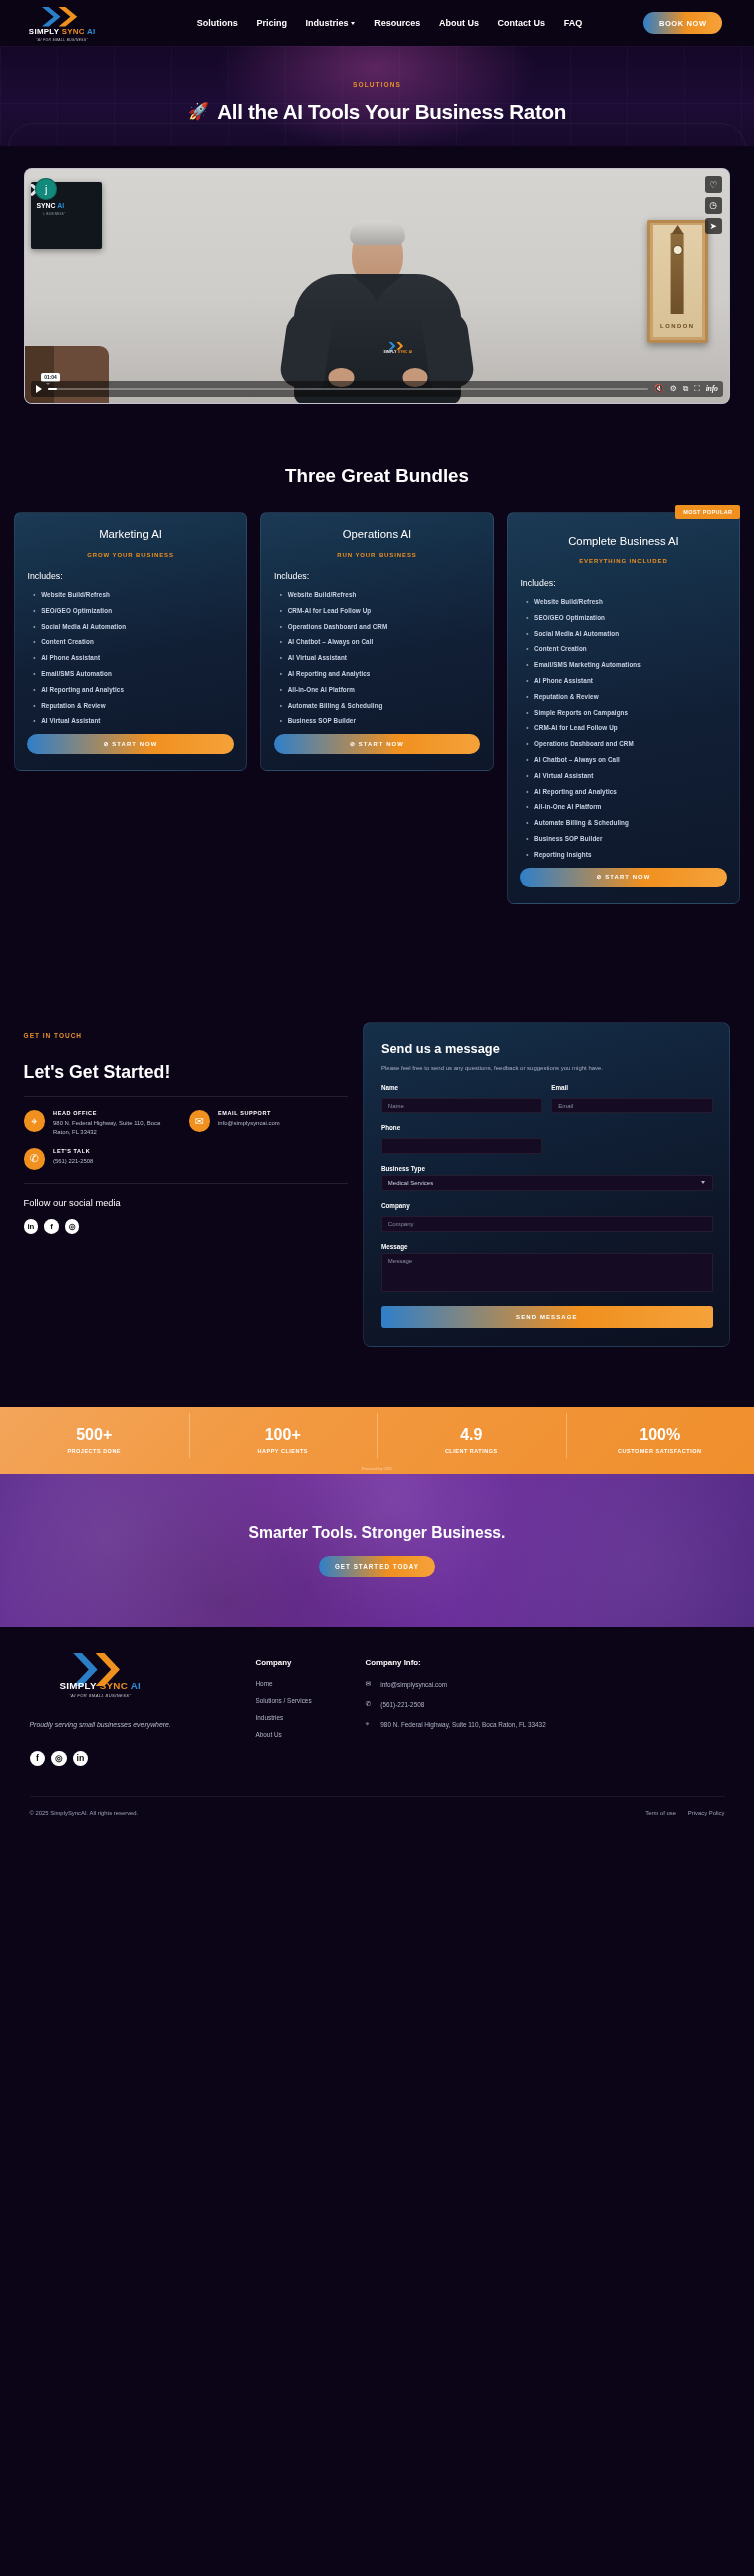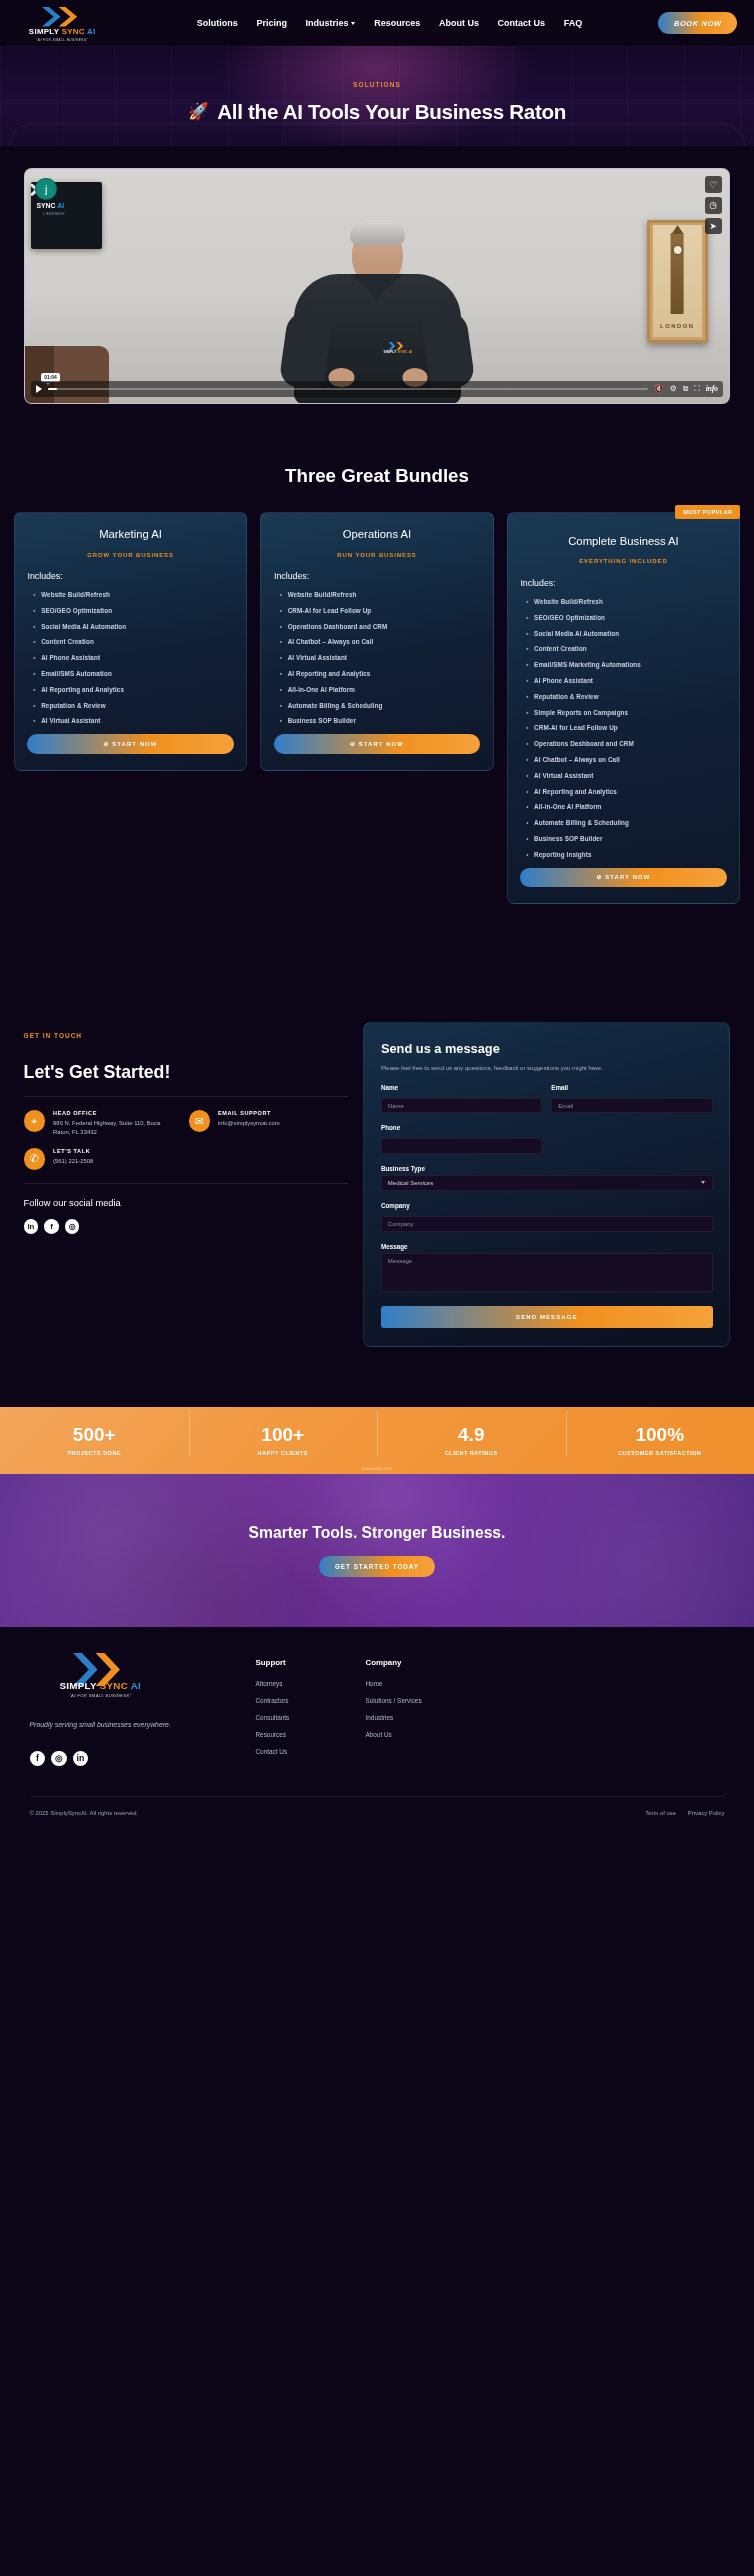"BOOK NOW" .book-btn { font-style: italic -> none; margin-right: 1px -> 16px }
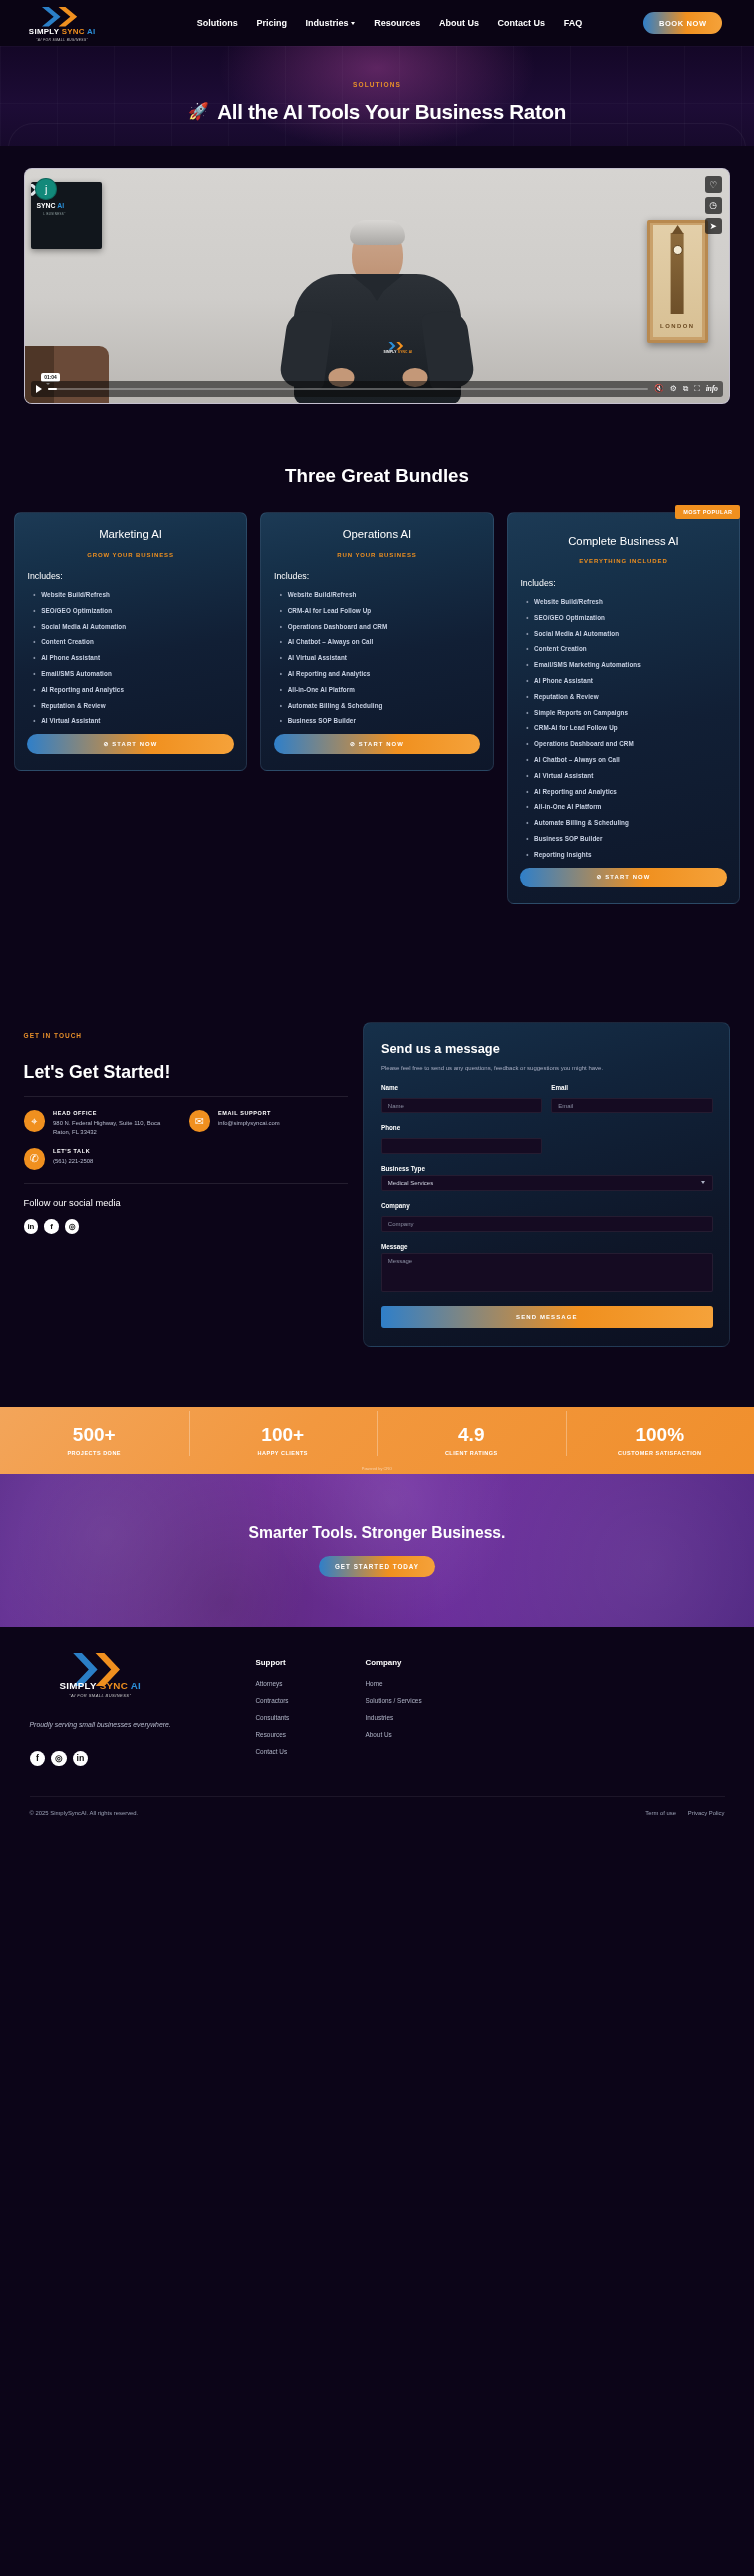"500+" .stat .n { font-size: 19px -> 16px }
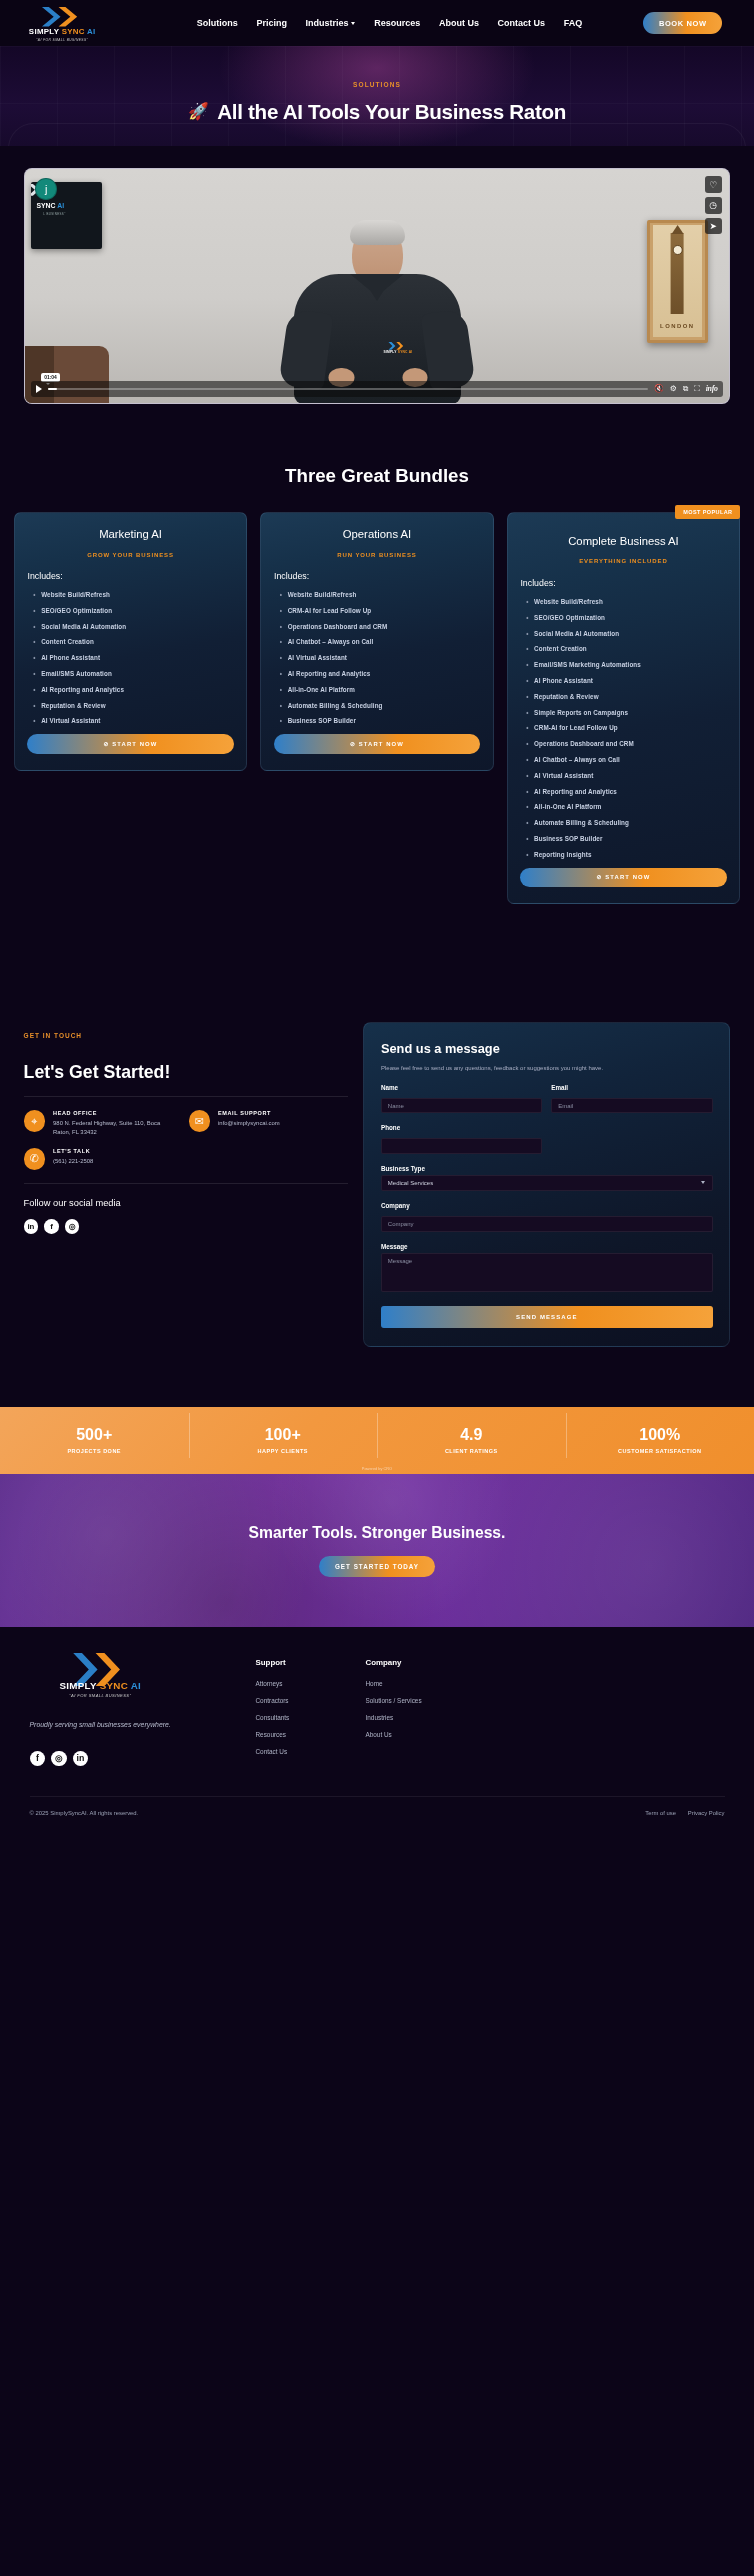"Support" div.f-col { html: <div> <h4>Support</h4> <ul> <li>Attorneys</li> <li>Contractors</li> <li>Consultants</li> <li>Resources</li> <li>Contact Us</li> </ul> </div> -> none }
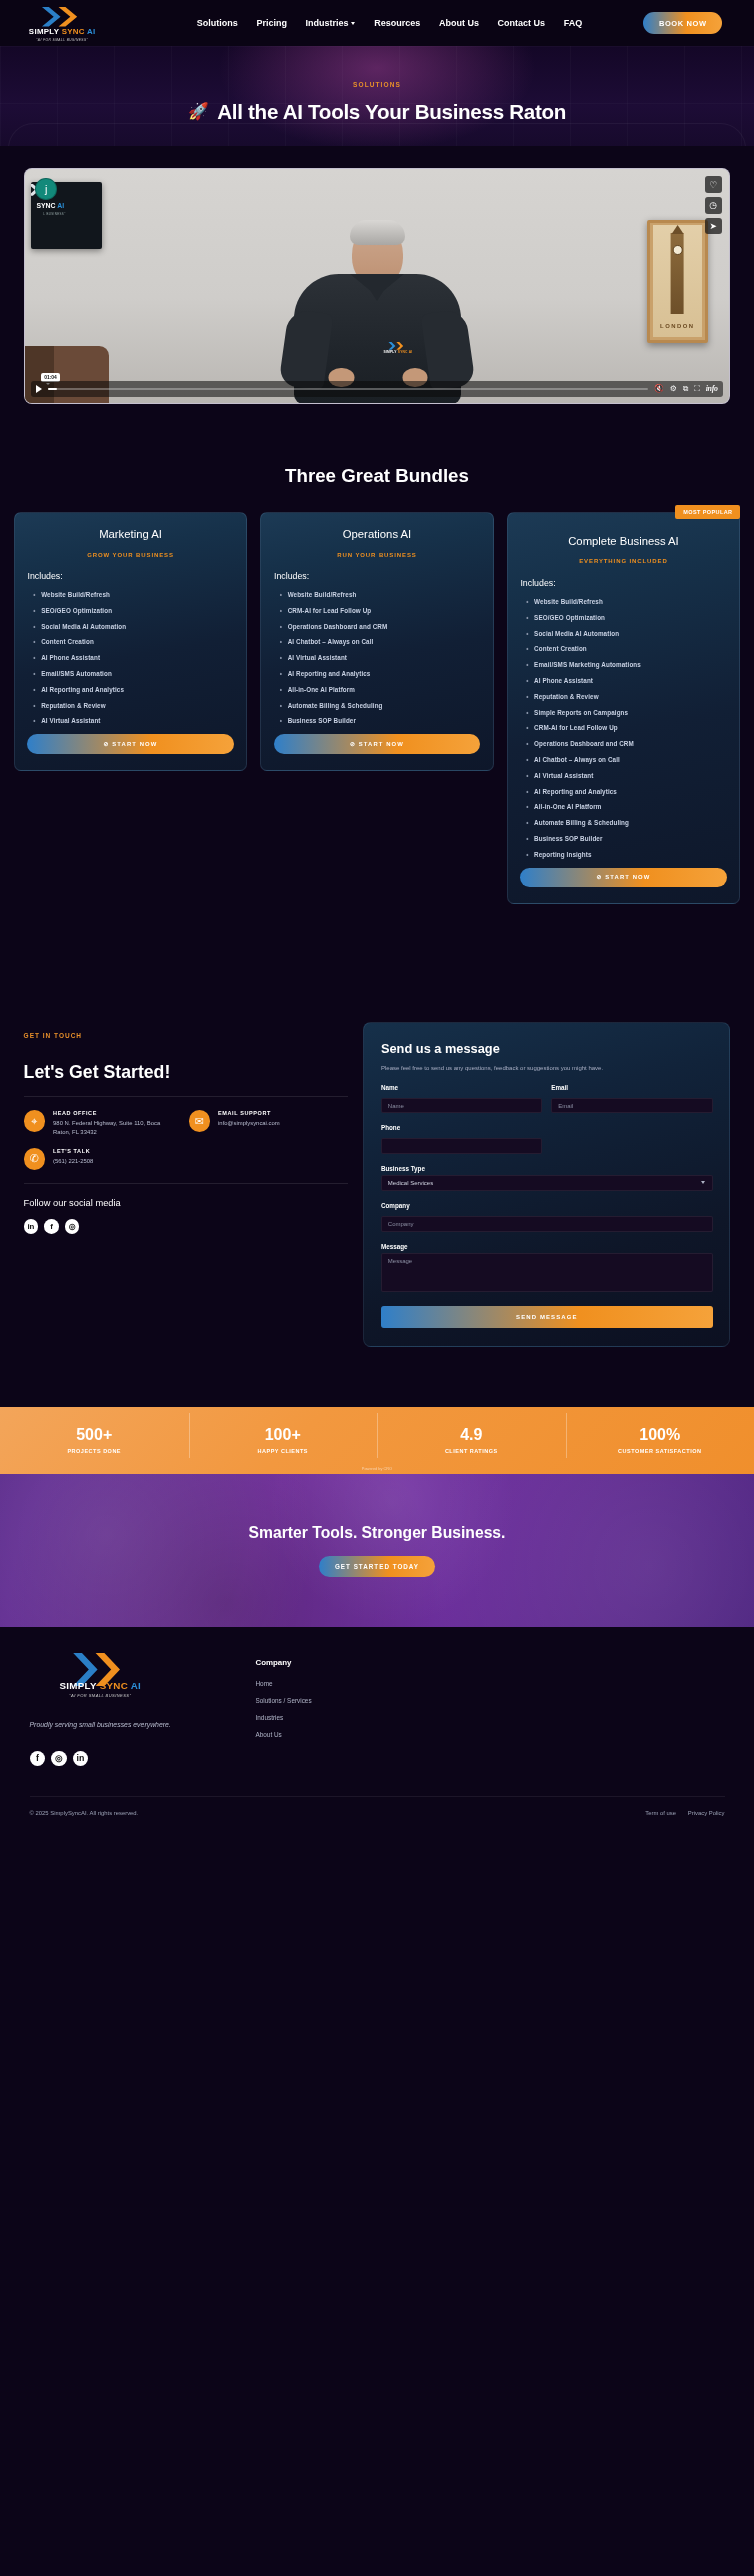"Company Info:" div.f-col { html: none -> <div> <h4>Company Info:</h4> <ul> <li> <span>✉</span> <span>info@simplysyncai.com</span> </li> <li> <span>✆</span> <span>(561)-221-2508</span> </li> <li> <span>⌖</span> <span>980 N. Federal Highway, Suite 110, Boca Raton, FL 33432</span> </li> </ul> </div> }
